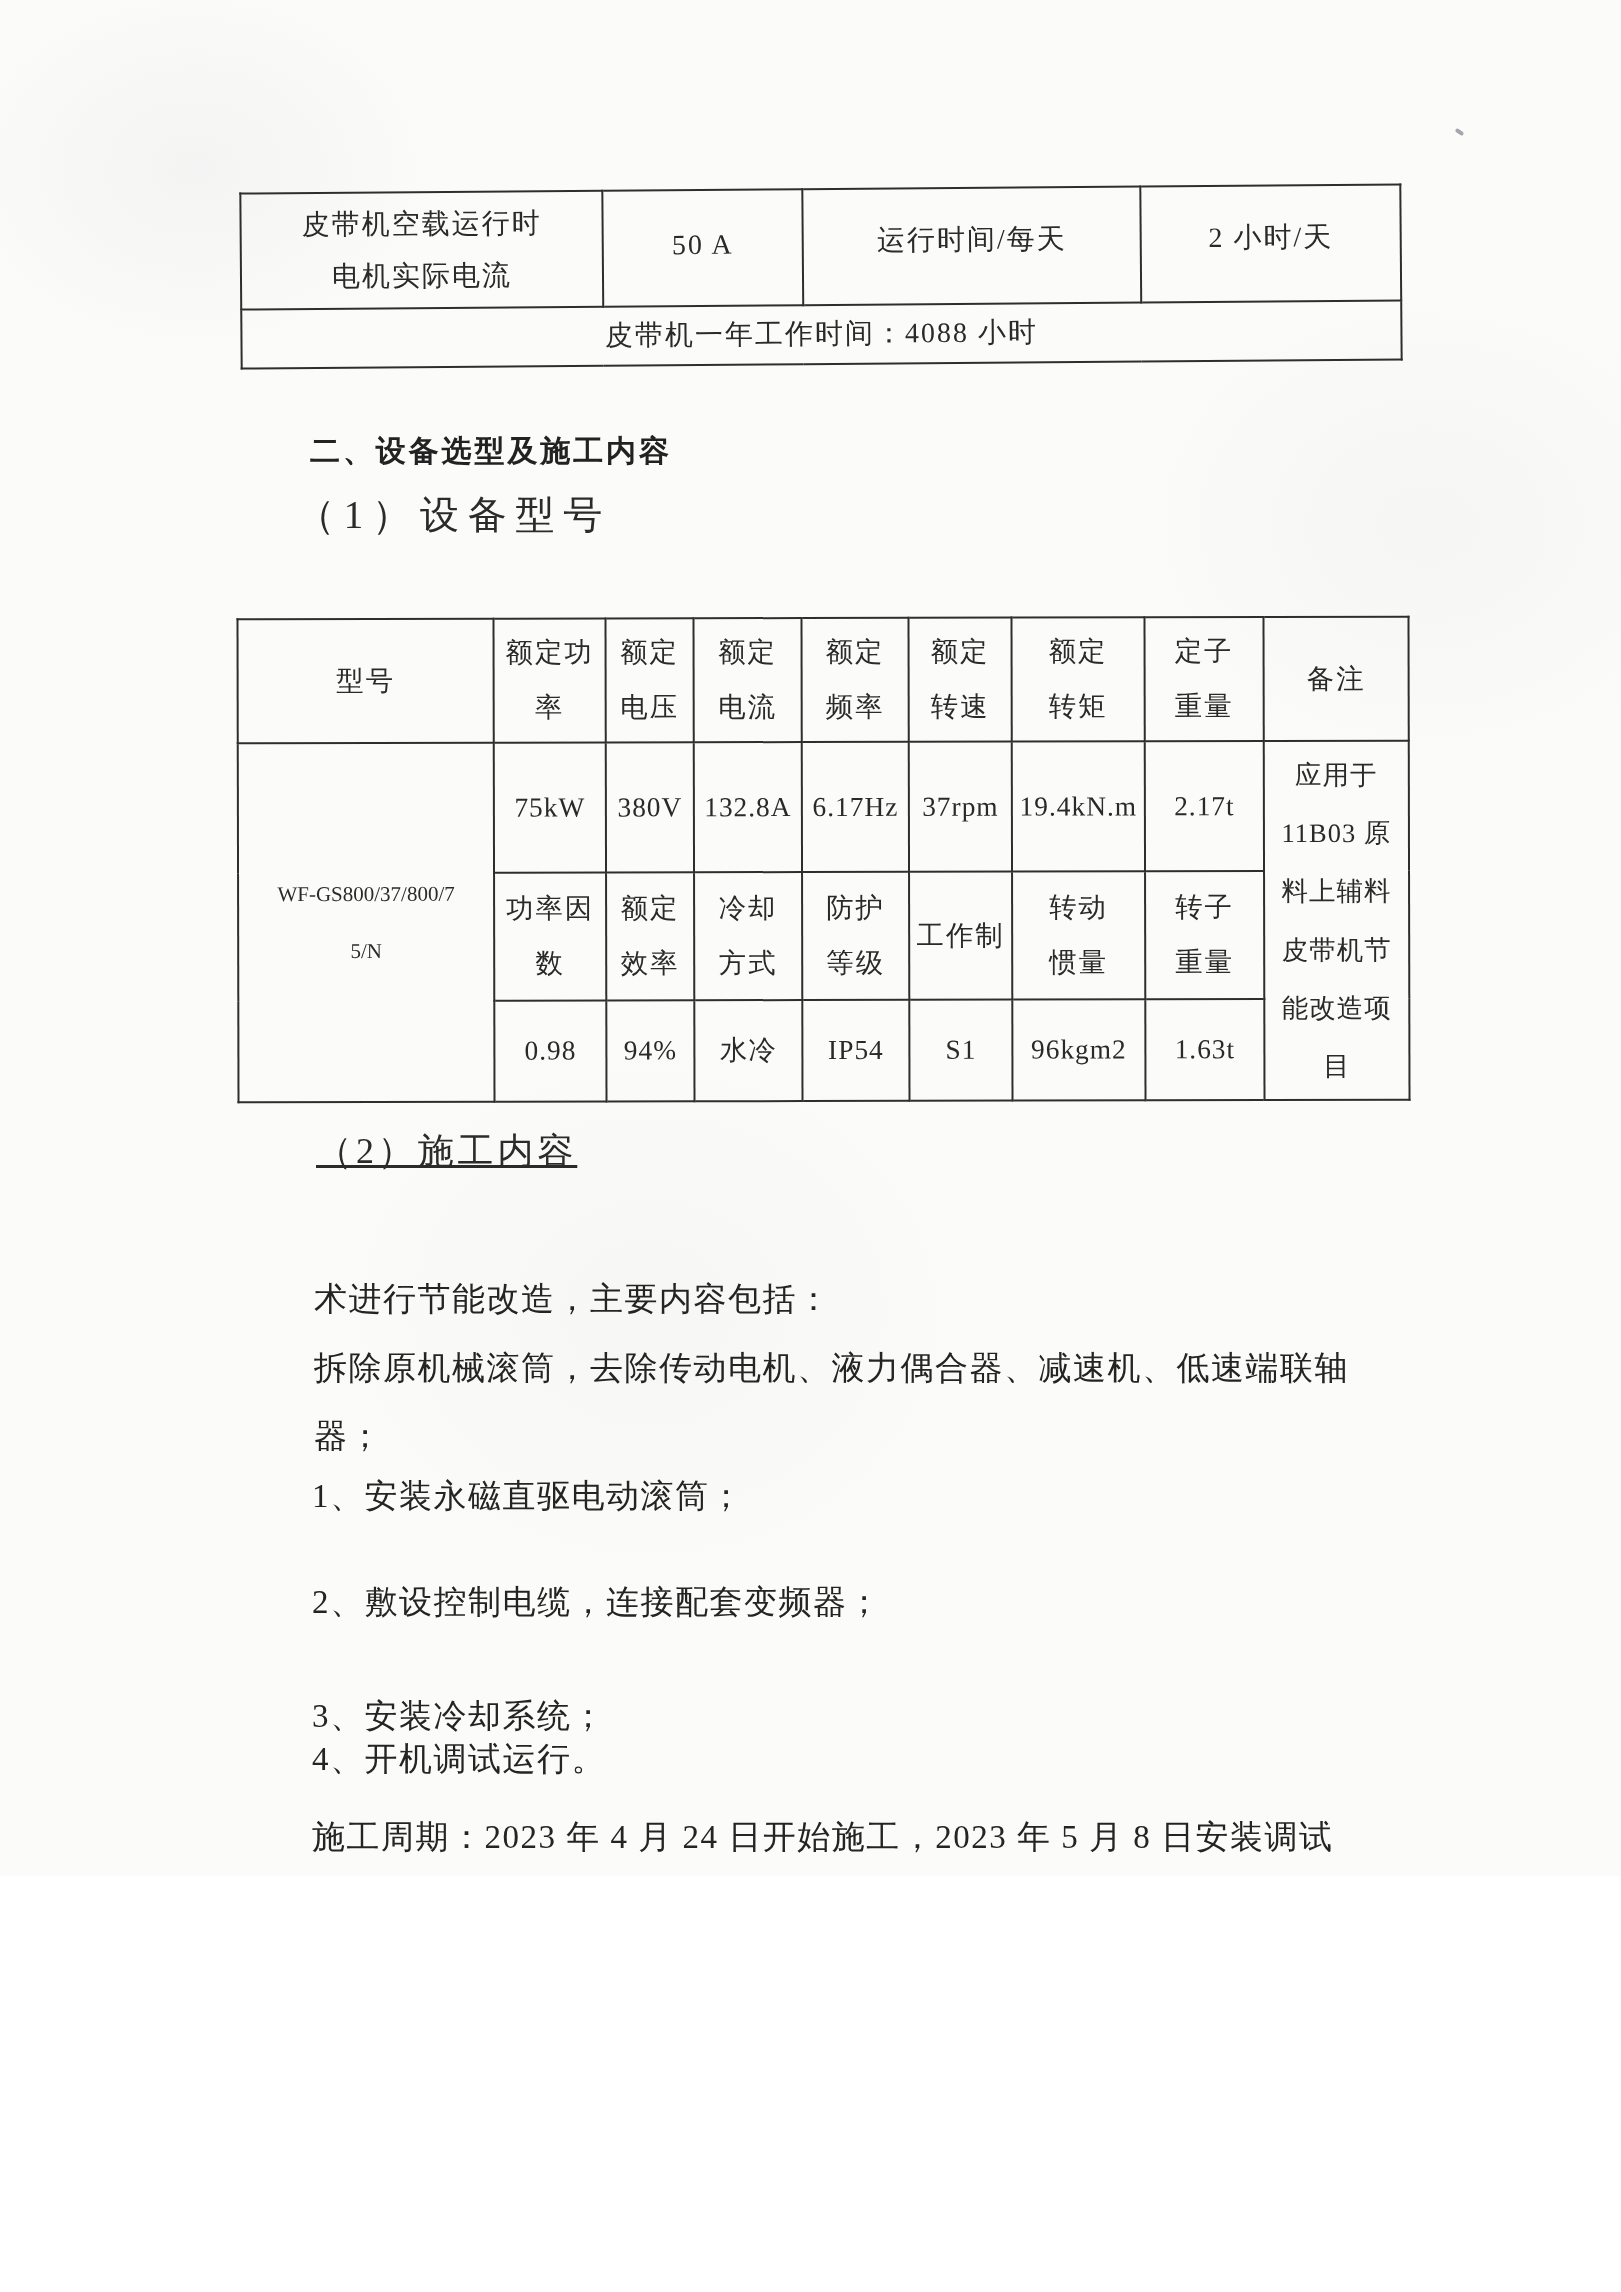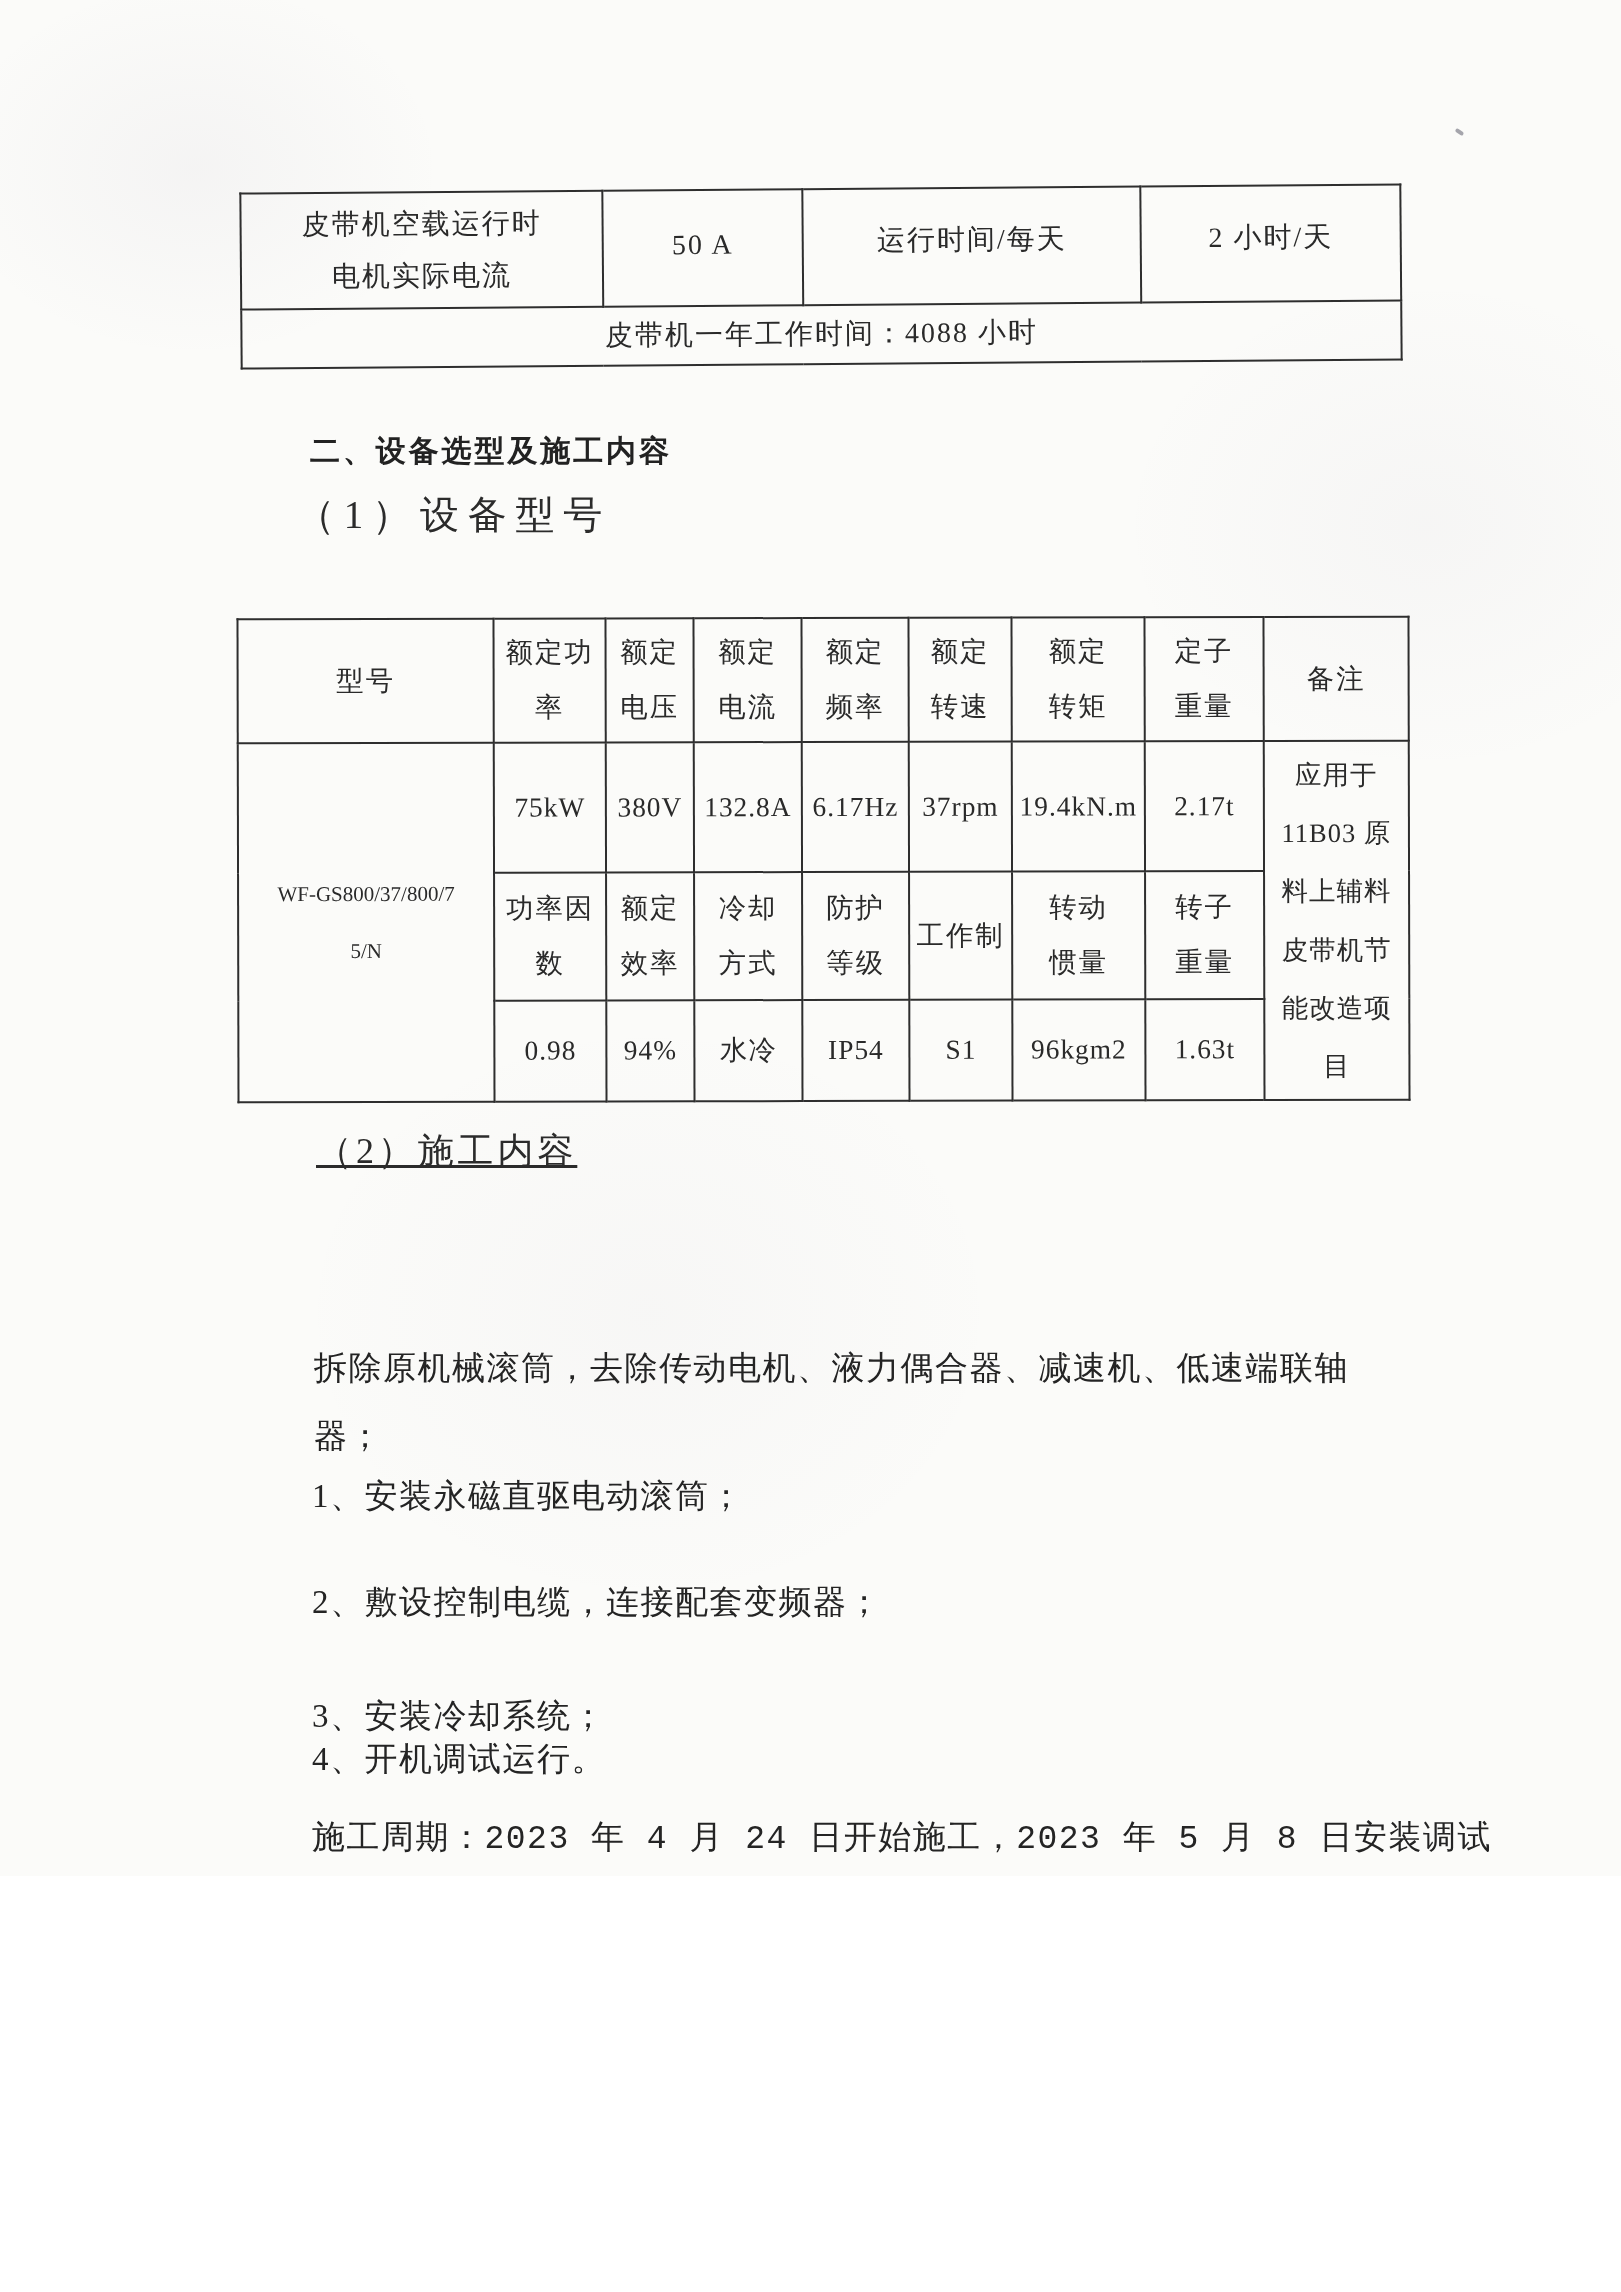"术进行节能改造，主要内容包括：" div.bodyline { html: none -> <div>术进行节能改造，主要内容包括：</div> }
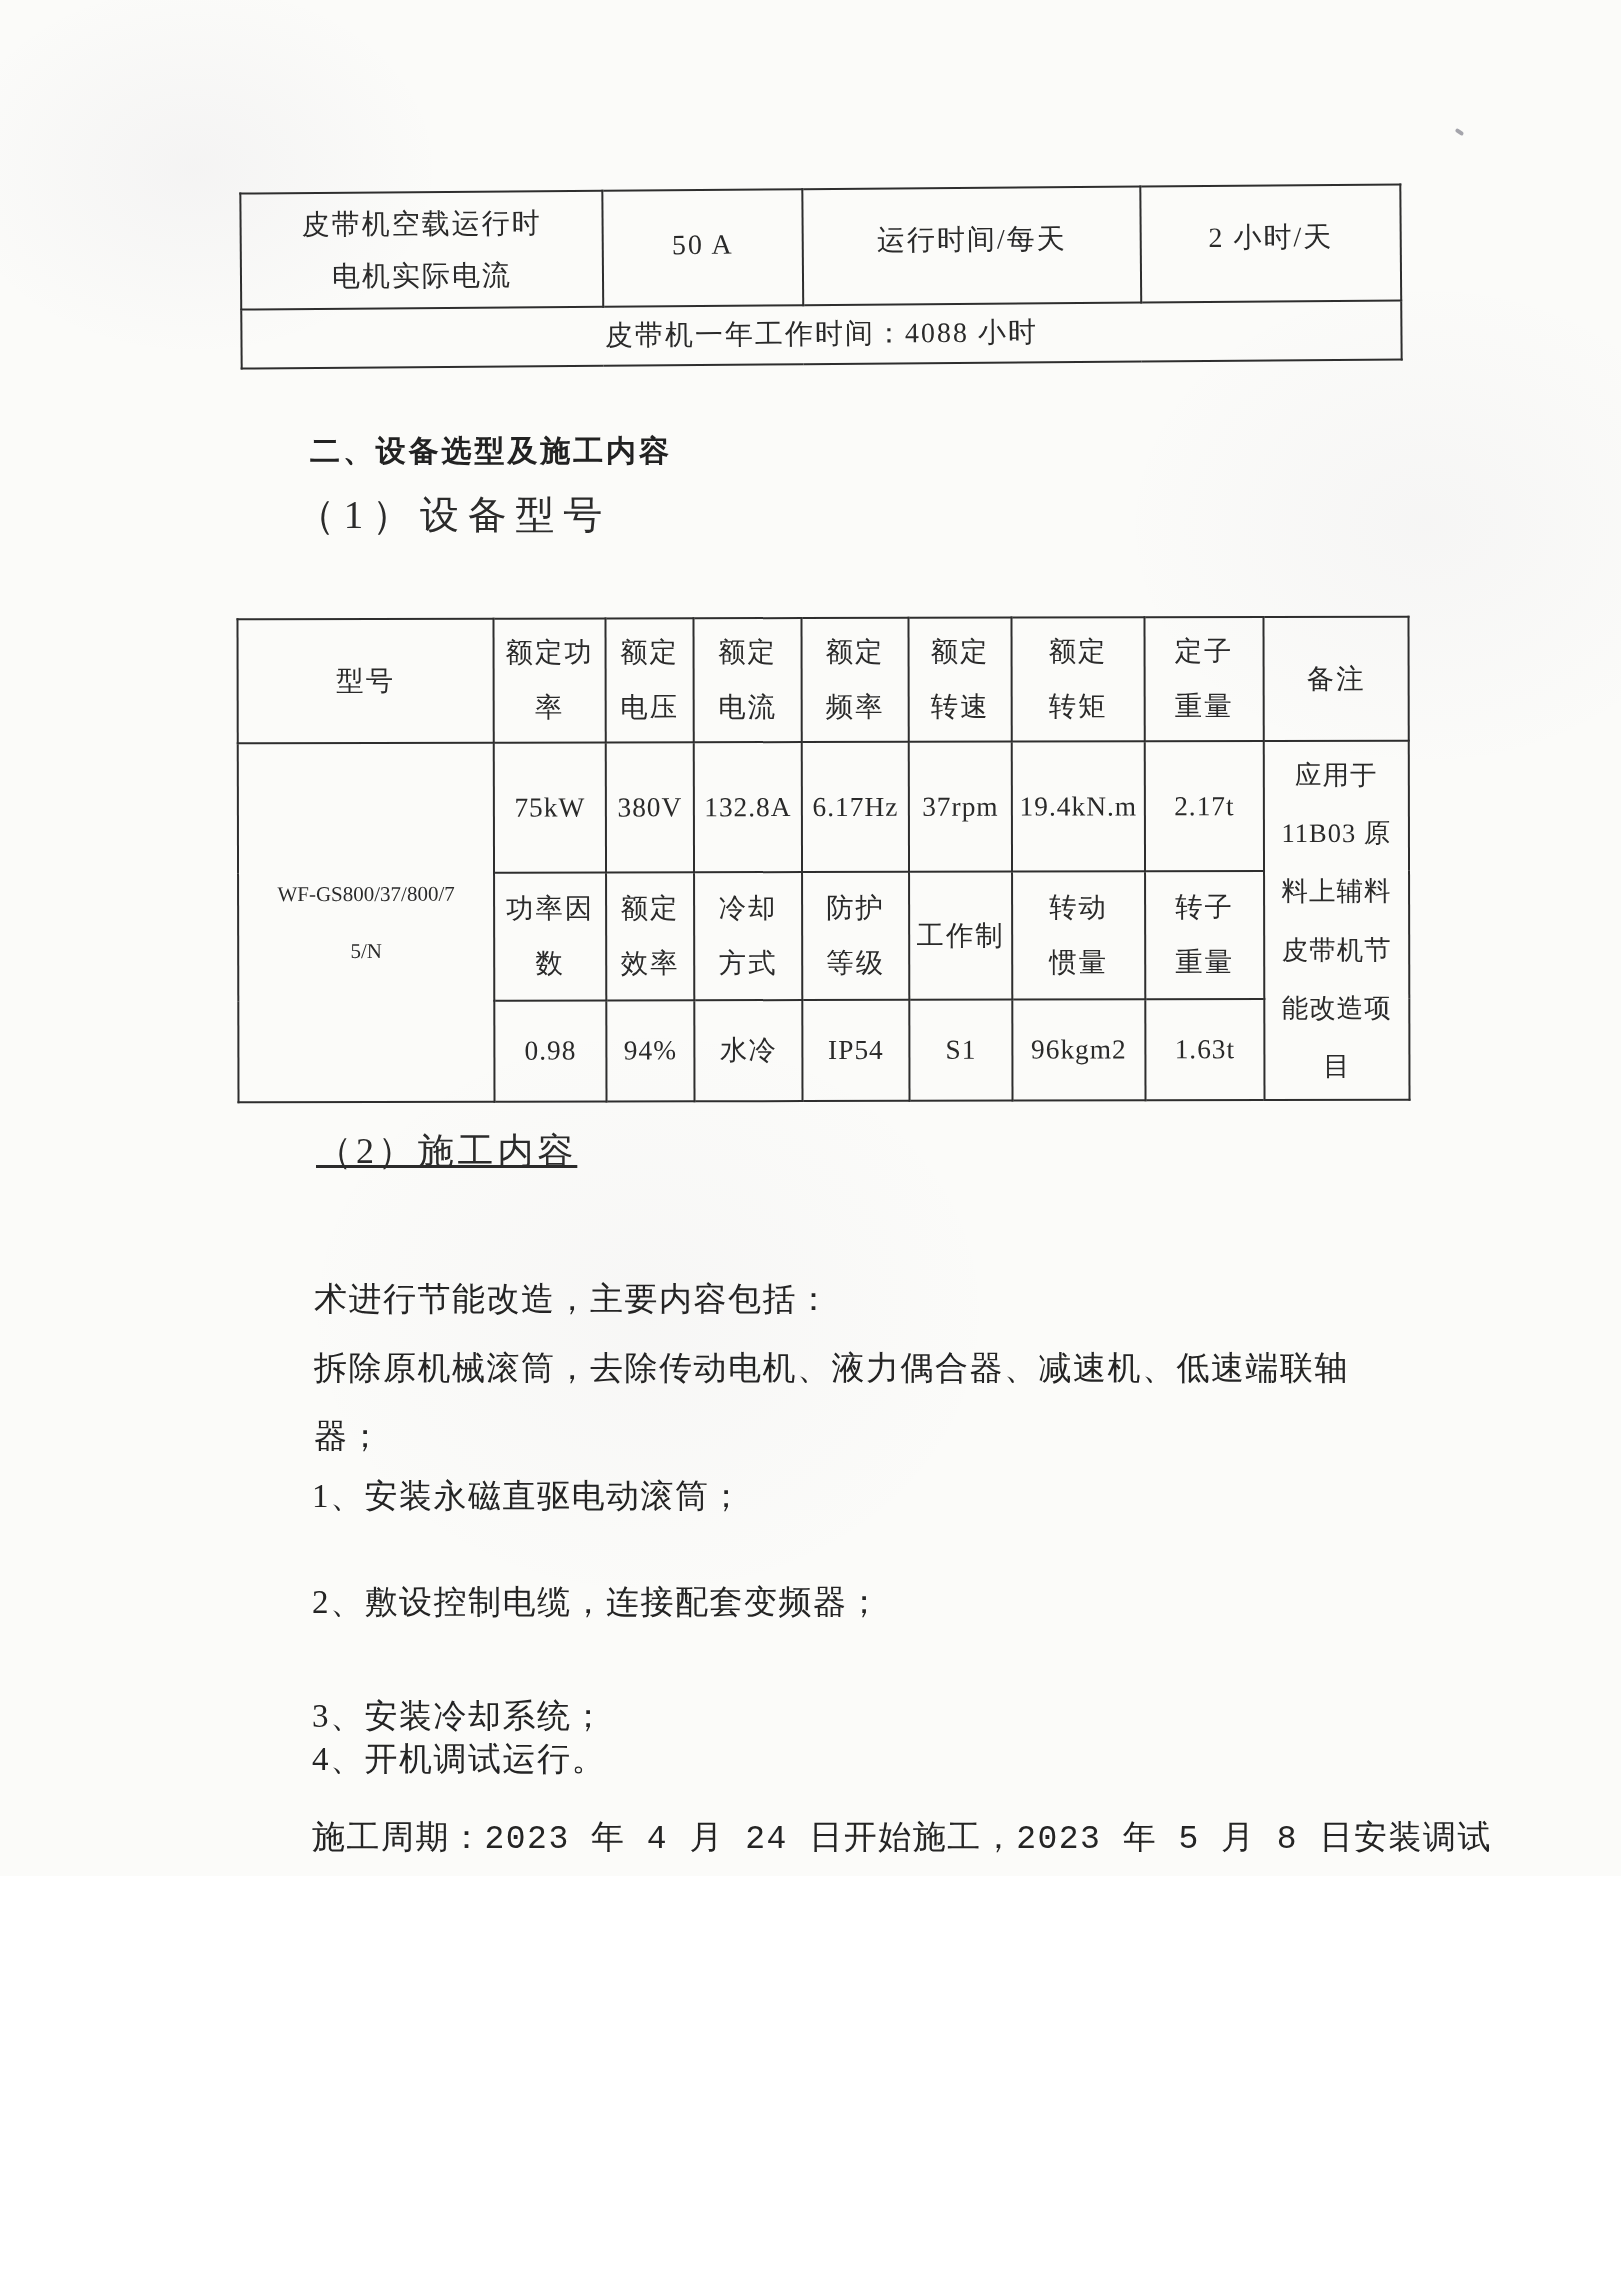"施工周期：2023 年 4 月 24" div.bodyline { font-family: Liberation Mono, monospace -> none }
